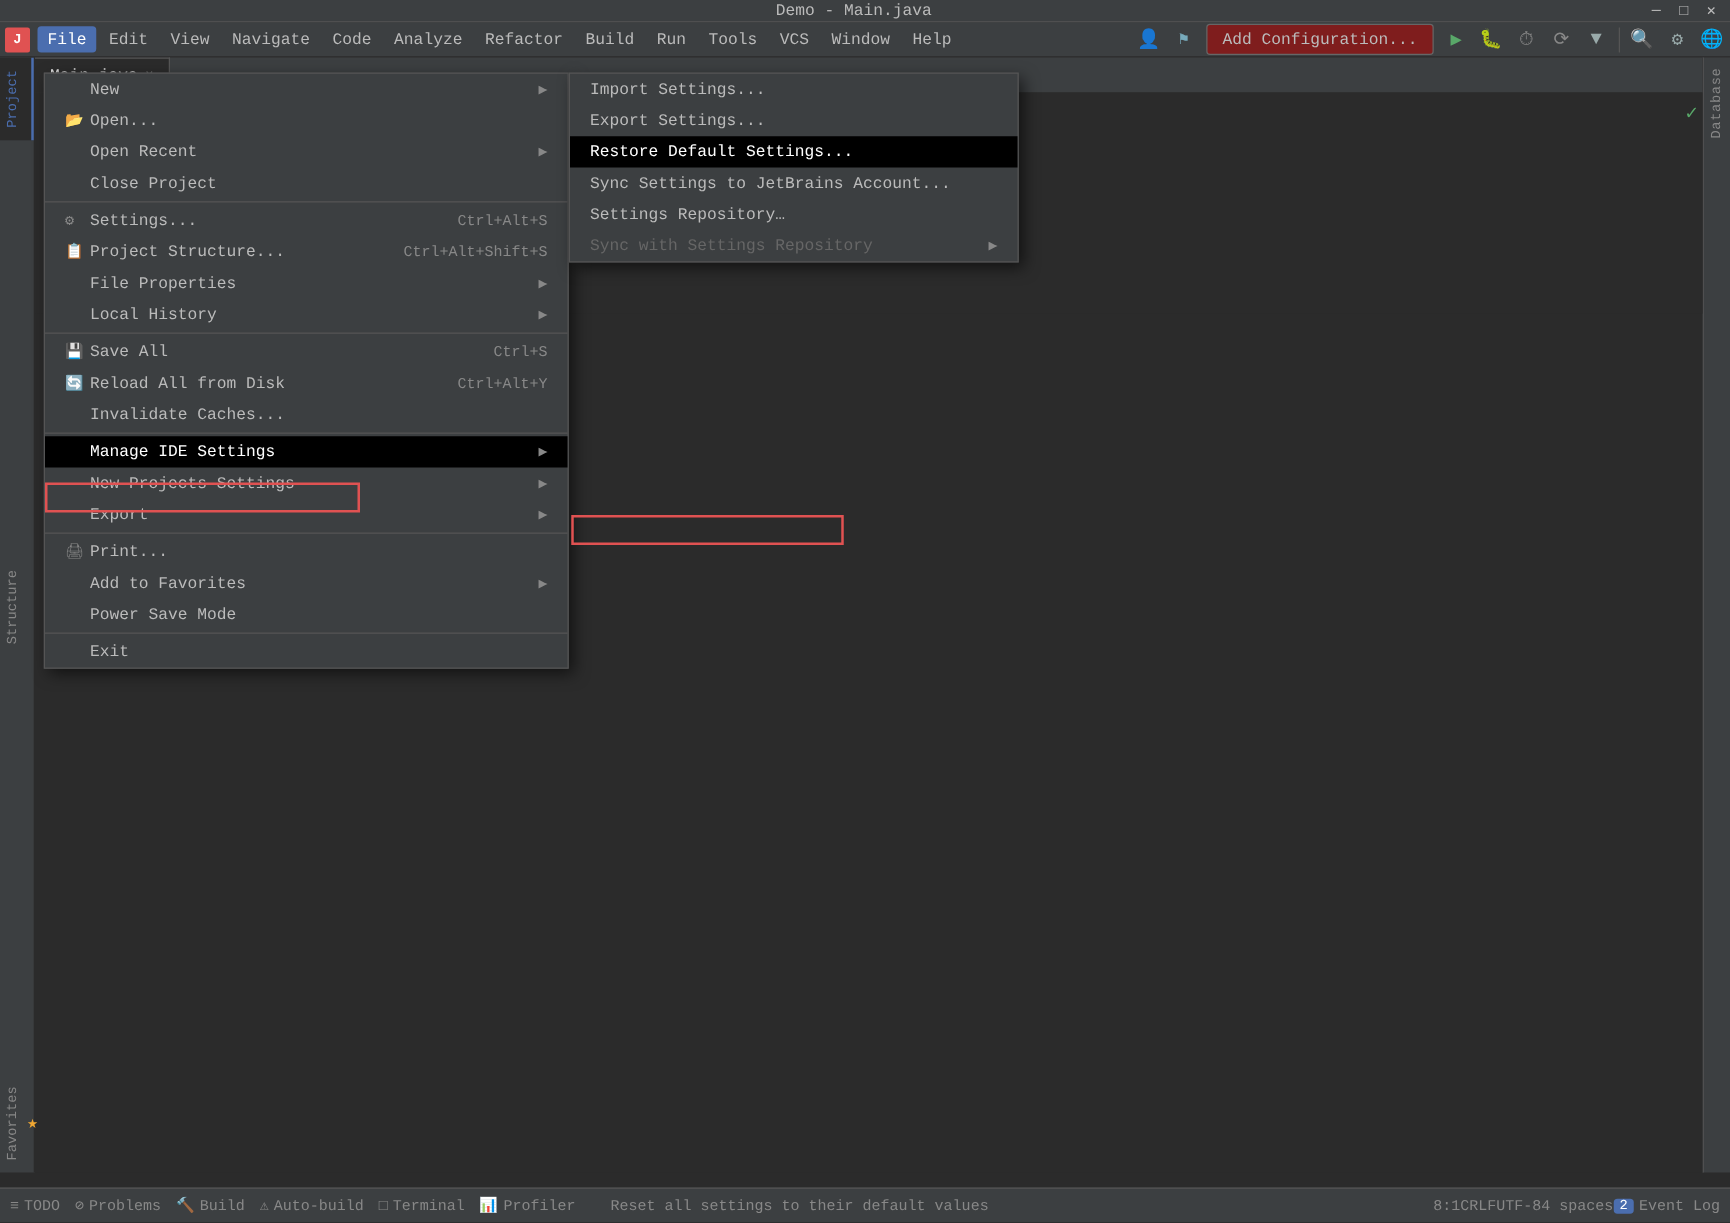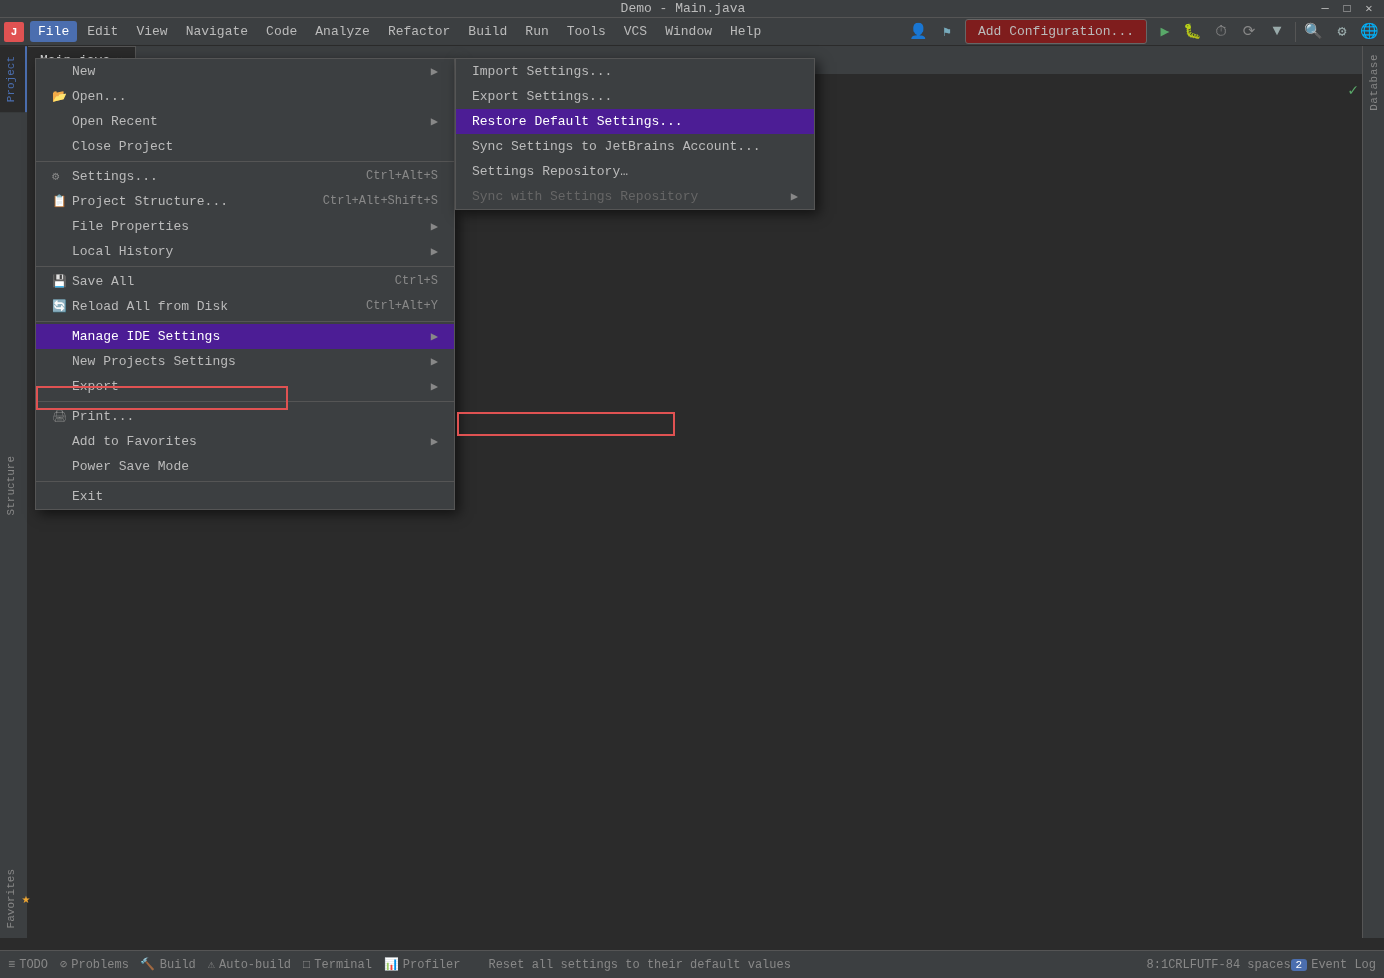"New" .dropdown-item { align-items: flex-start -> center }
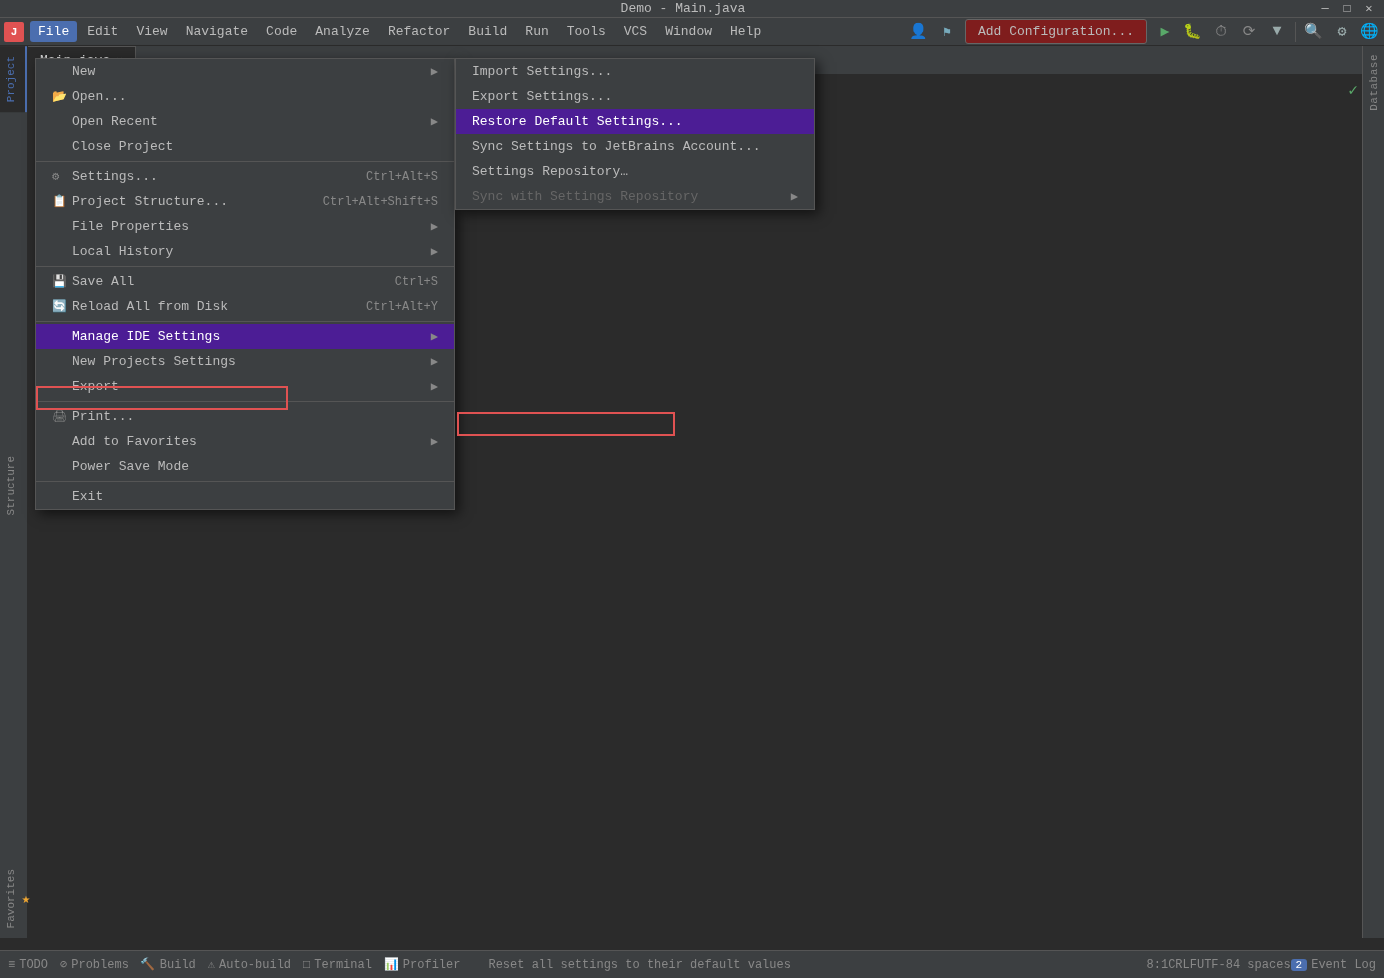"Restore Default Settings..." .dropdown-item.highlighted { background: #4c1d95 -> #000000 }
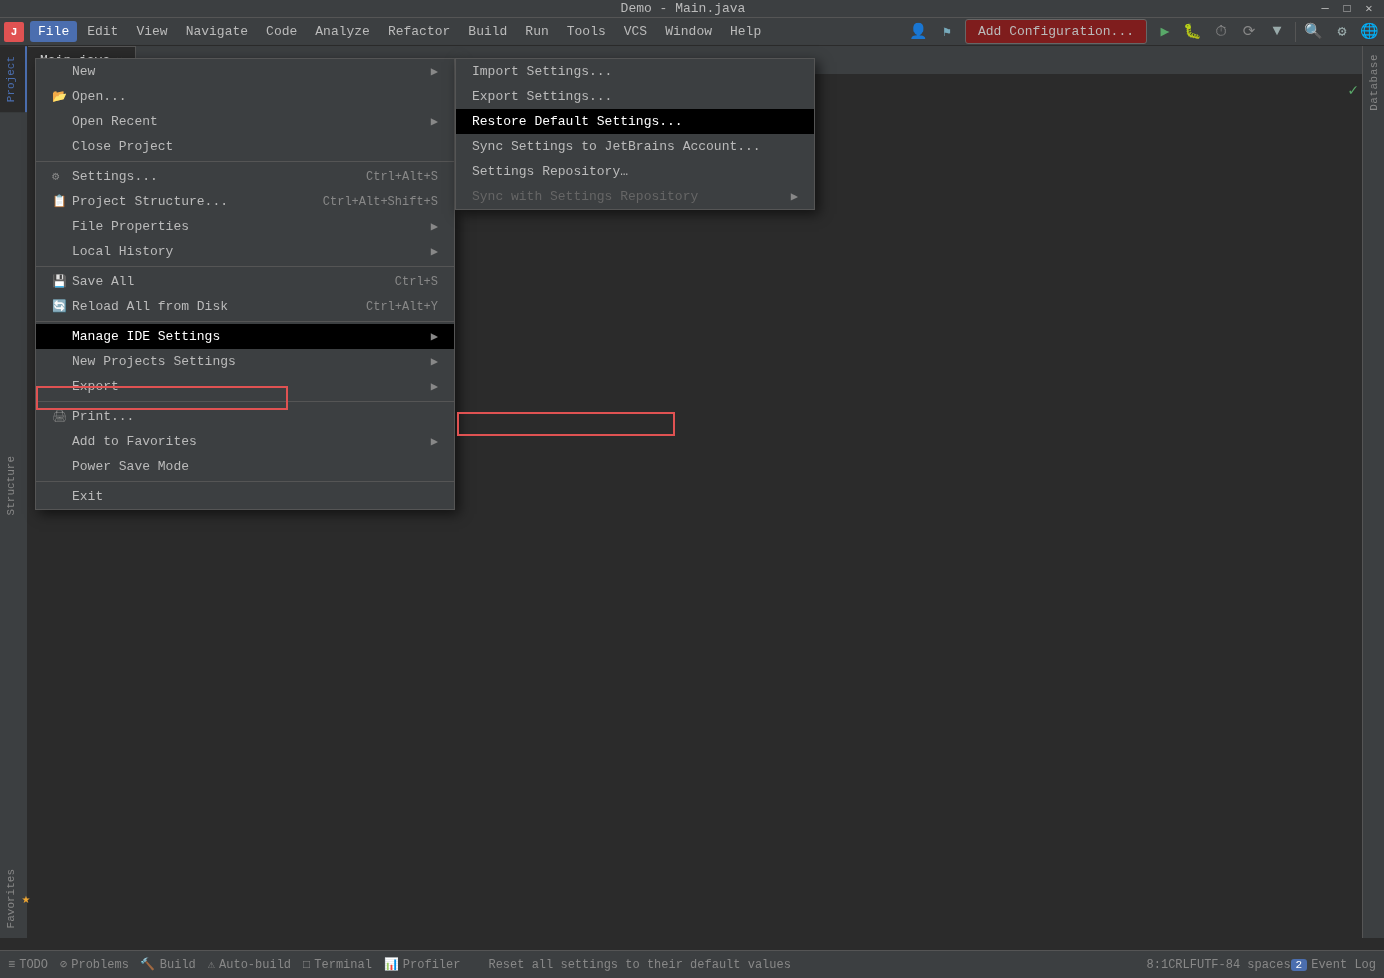"Invalidate Caches..." div.dropdown-item { html: none -> <div> <span><span></span>Invalidate Caches...</span> </div> }
